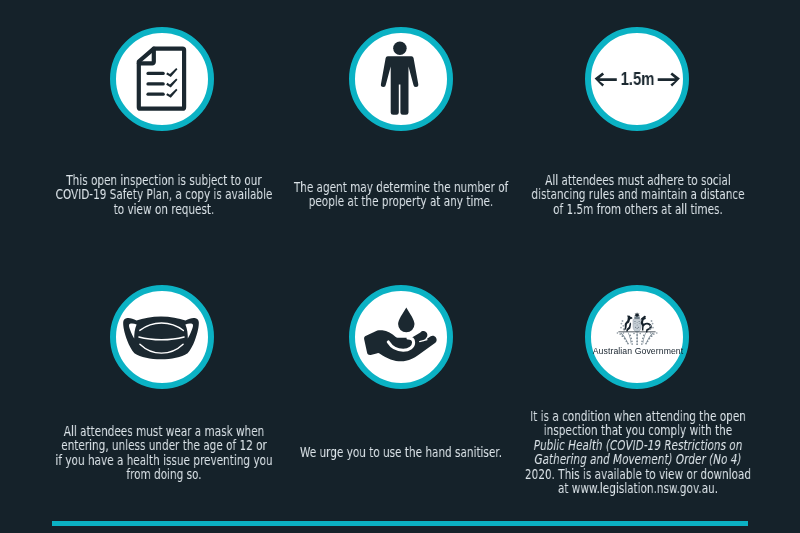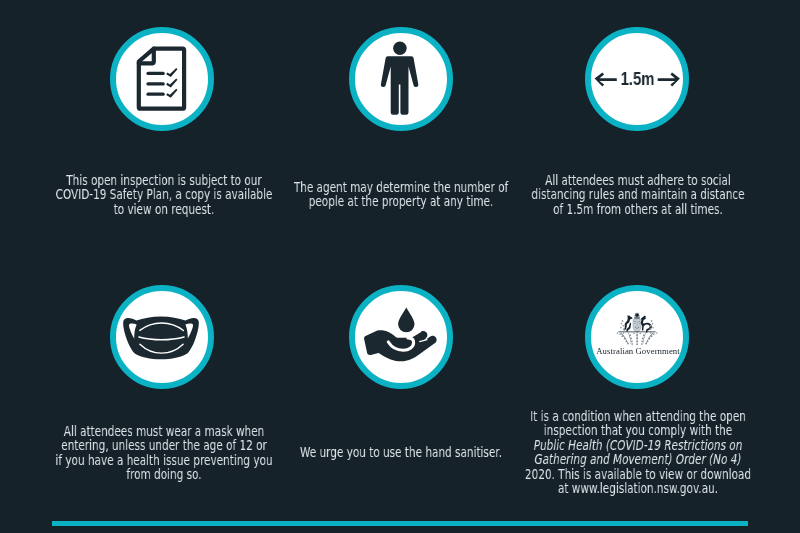"Australian Government" div { font-family: Liberation Serif, serif -> Liberation Sans, sans-serif }
